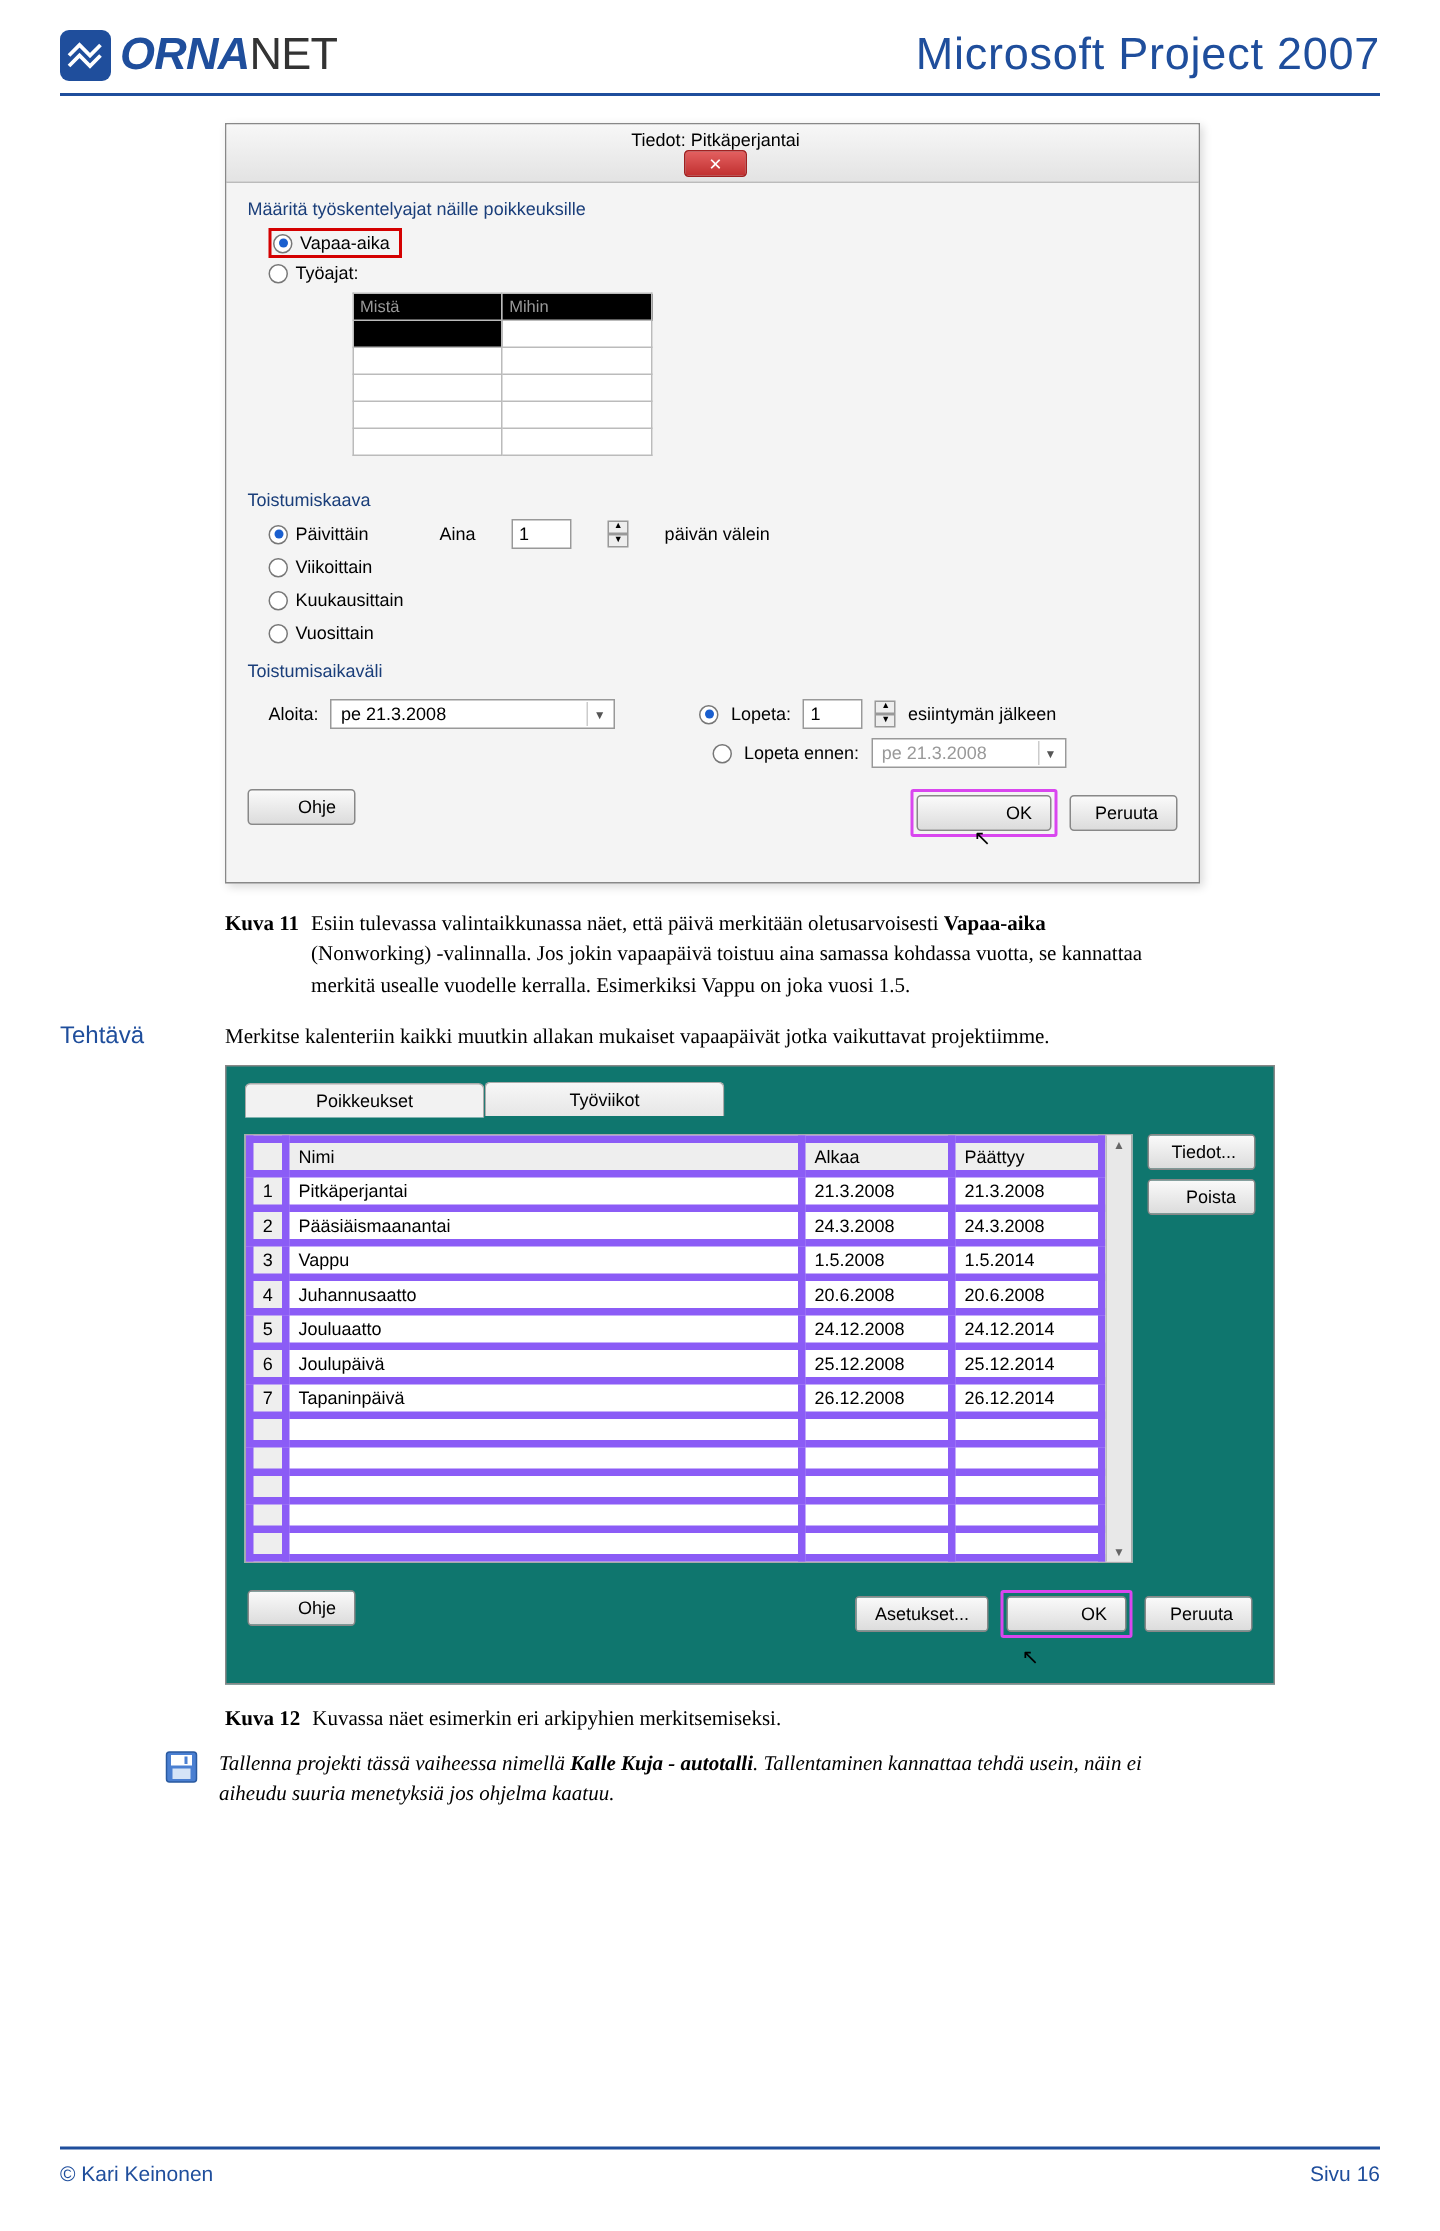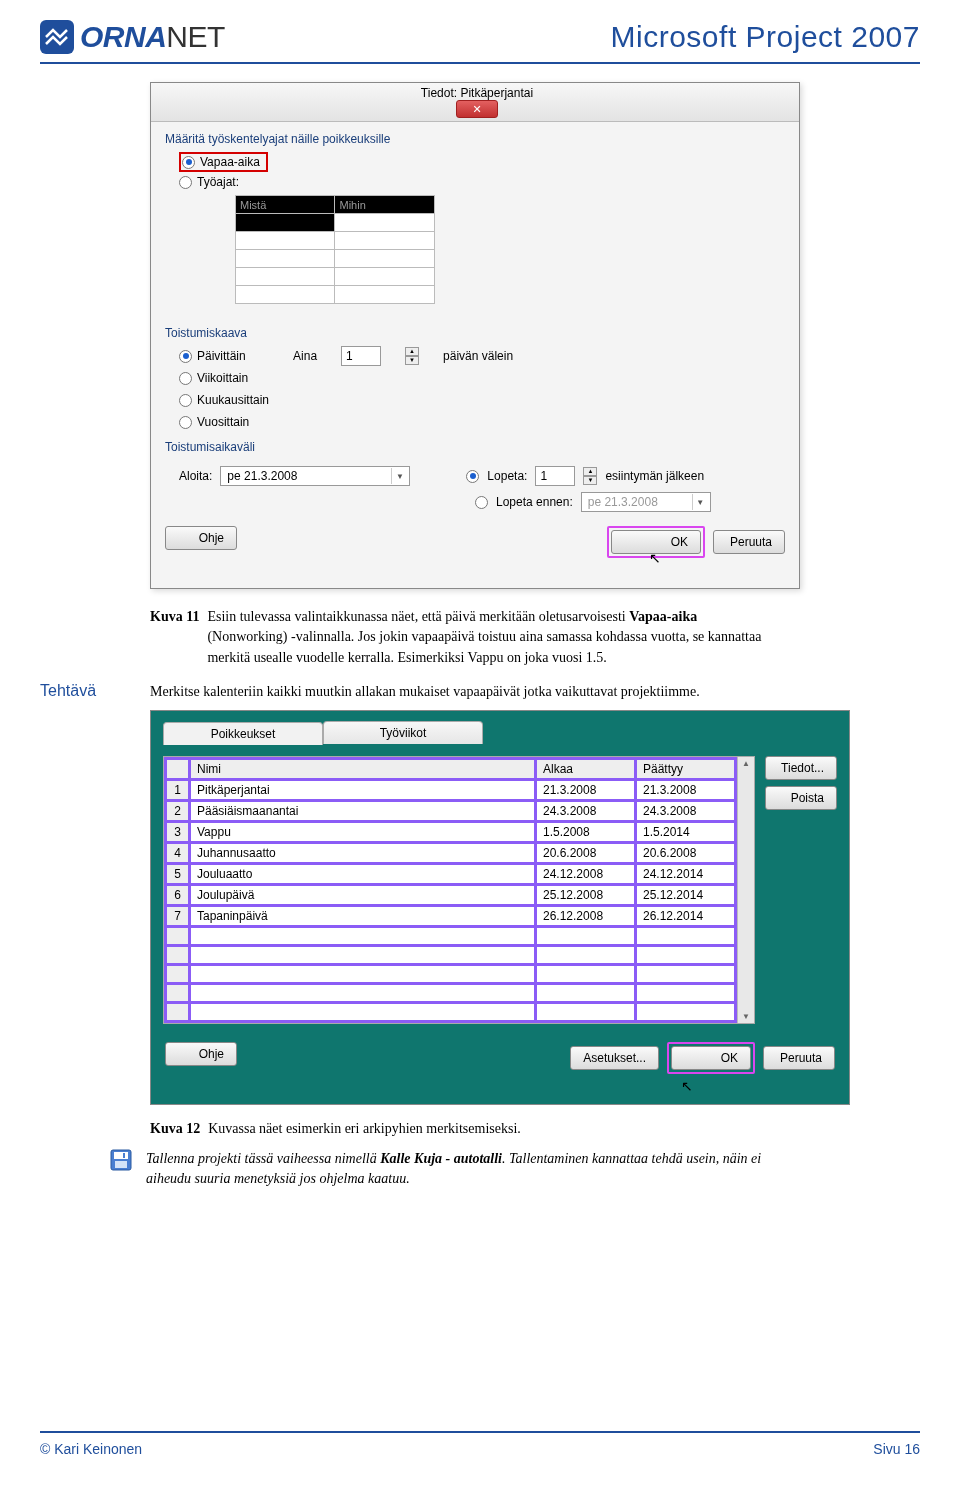"Nimi" .ex-table th, .ex-table td { border: 3px solid #8b5cf6 -> 5px solid #8b5cf6 }
